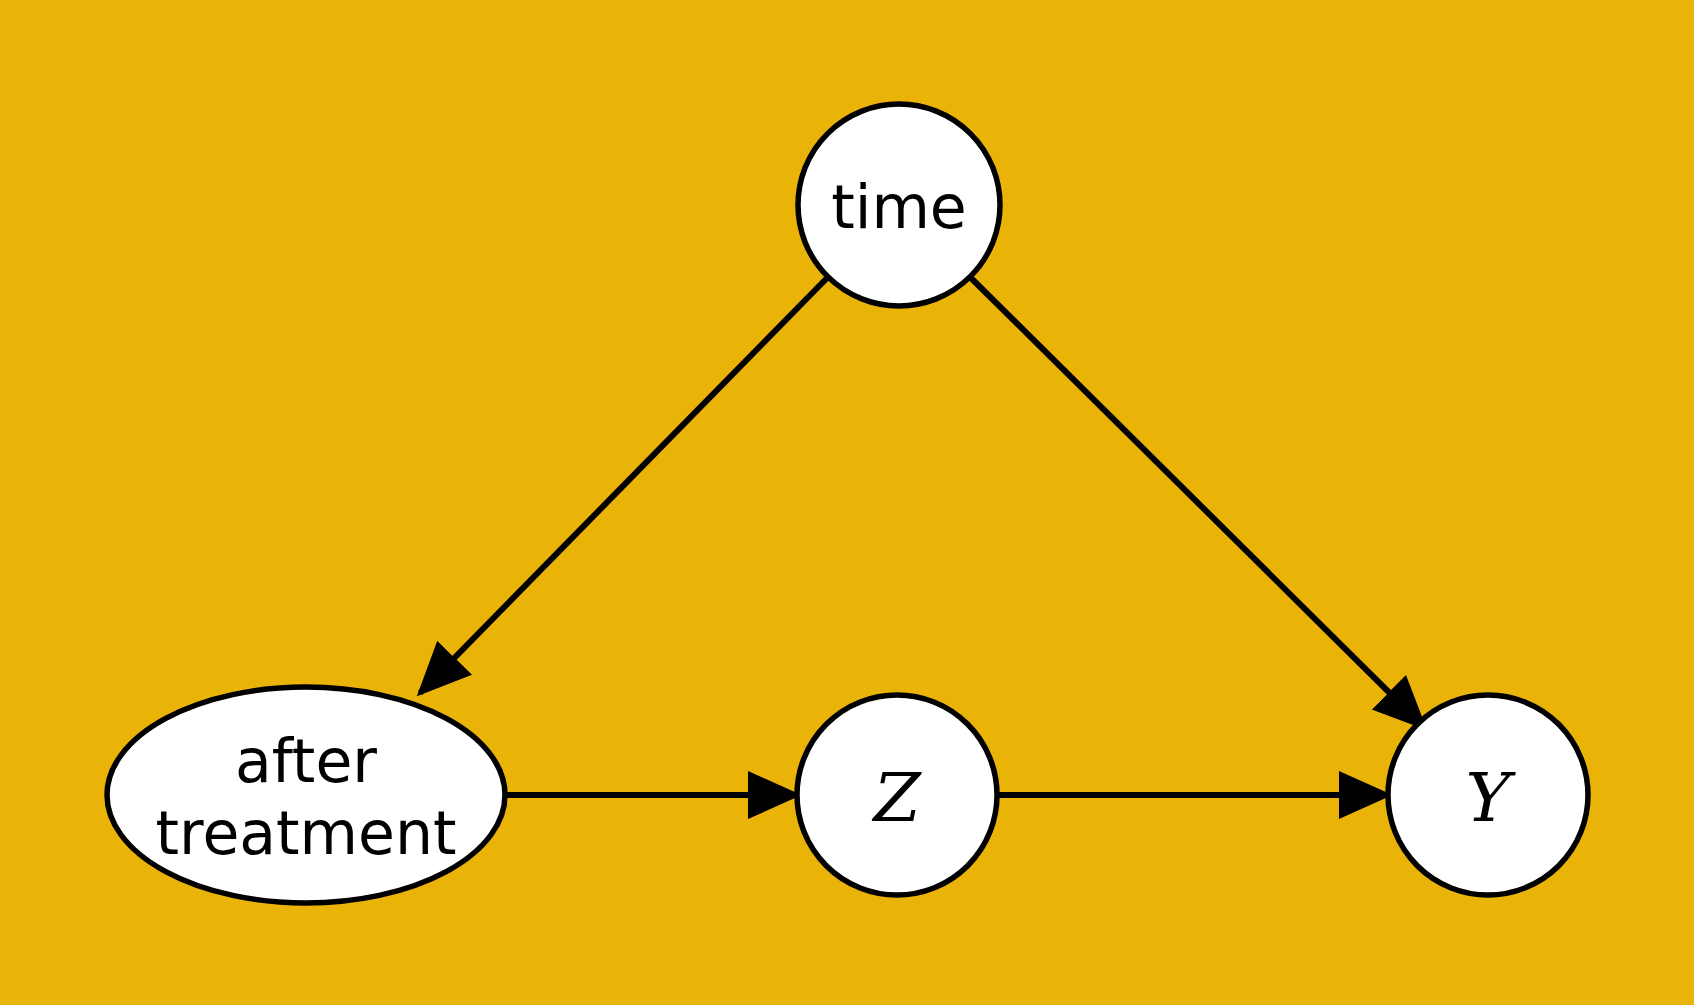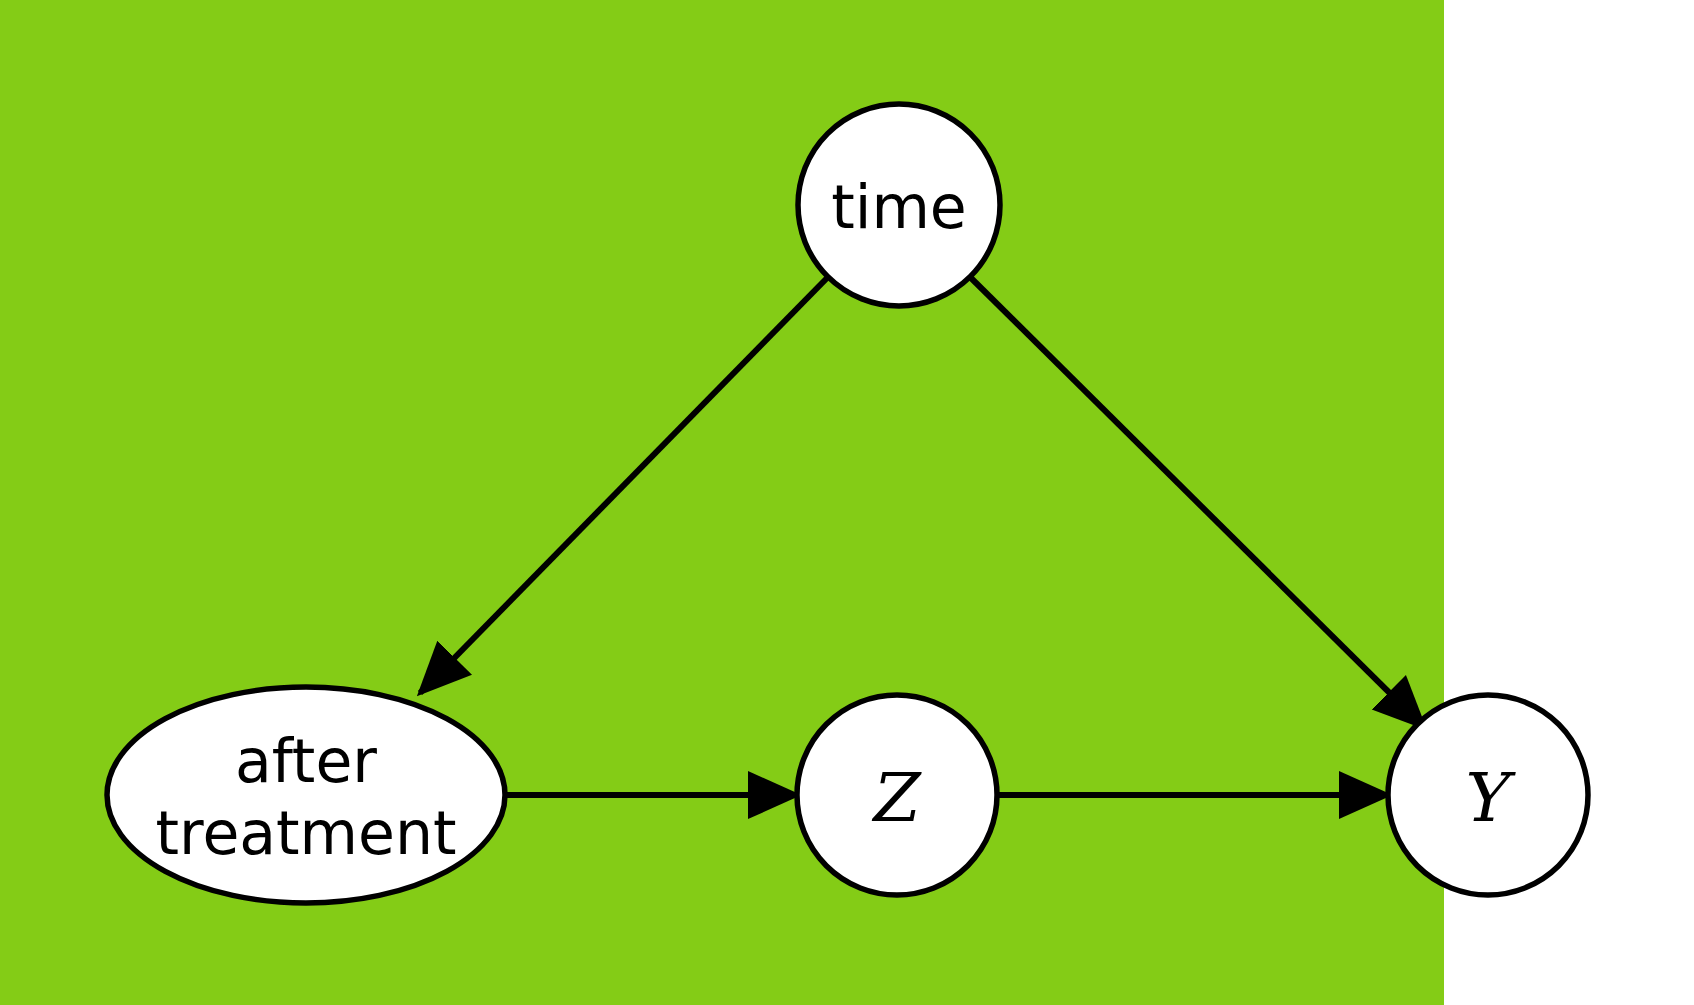"time" #diagram-root { background: #84cc16 -> #eab308; width: 1444px -> 1694px }
